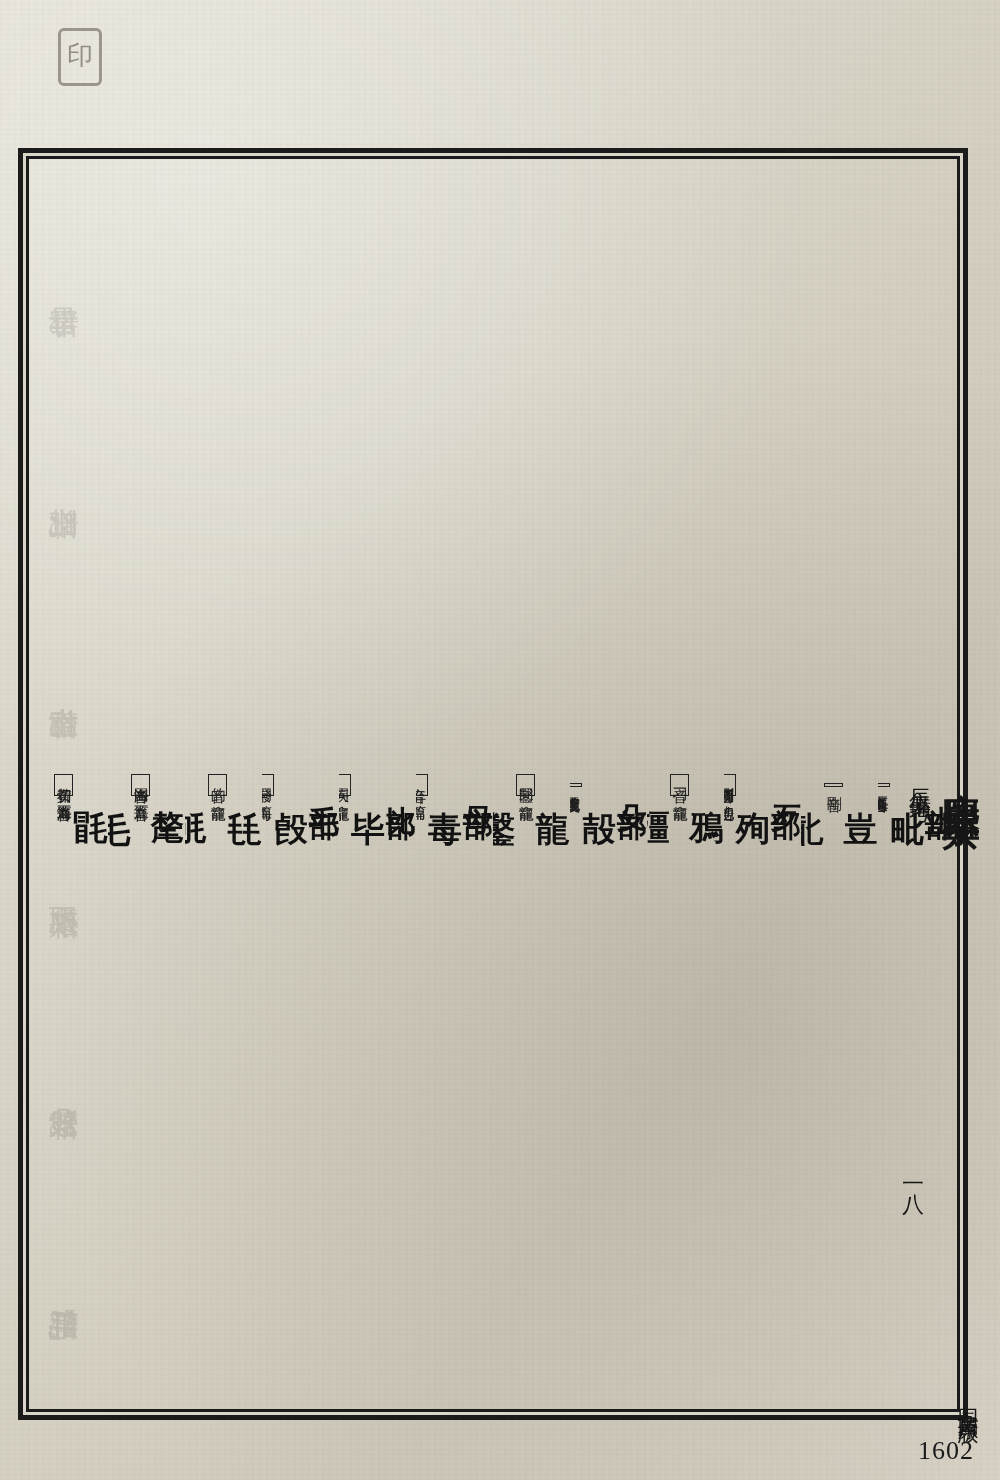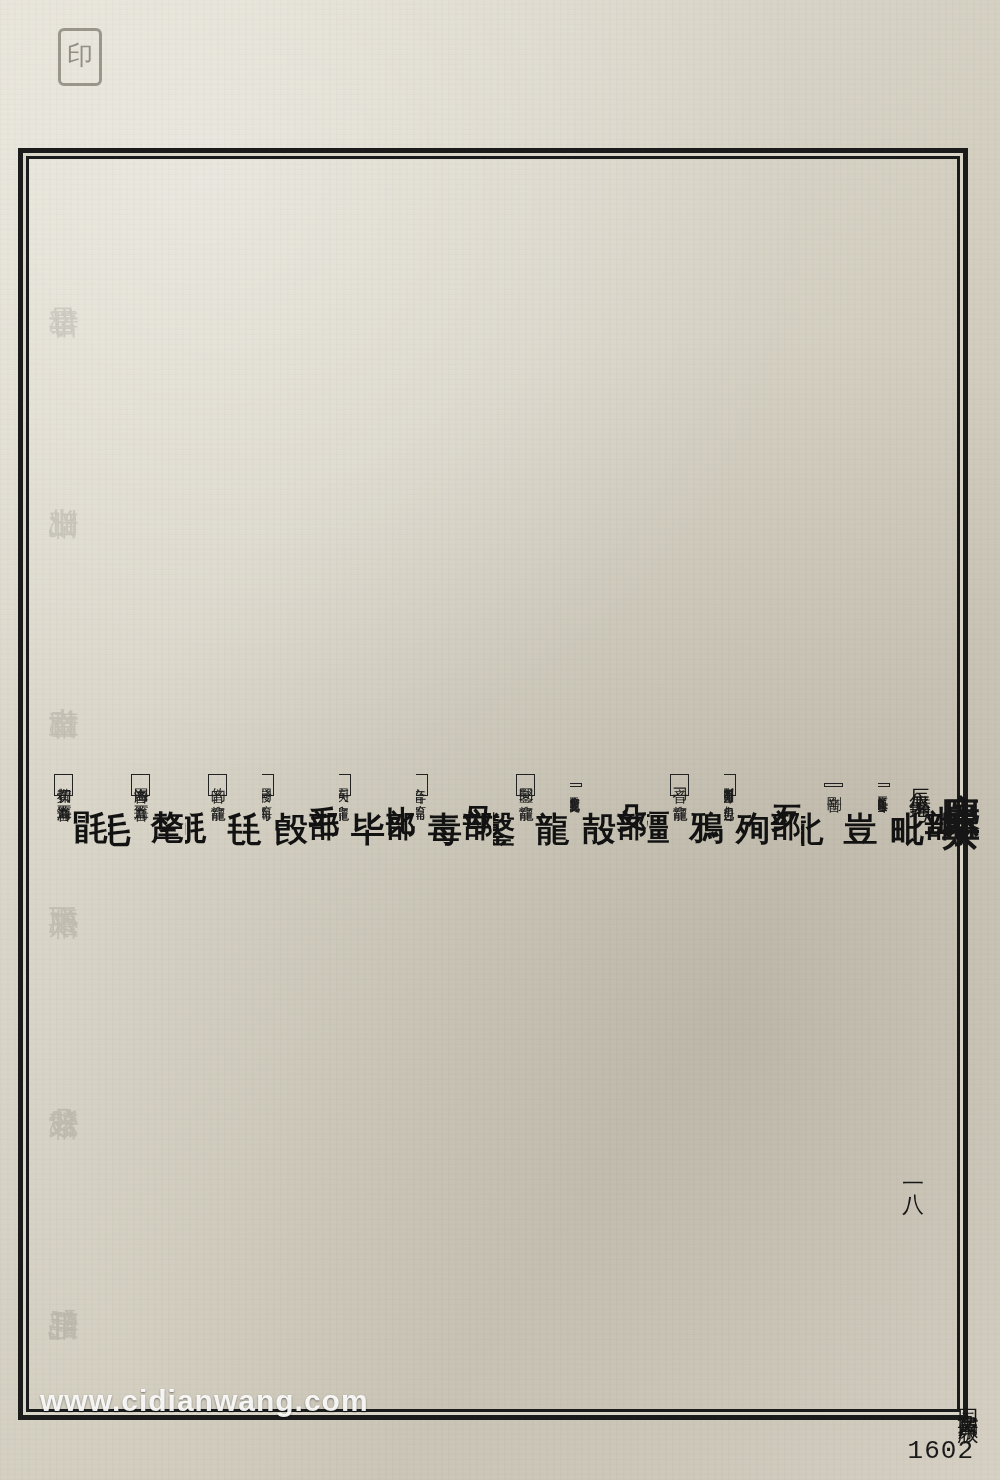"www.cidianwang.com" div.watermark { html: <div>www.cidianwang.com</div> -> none }
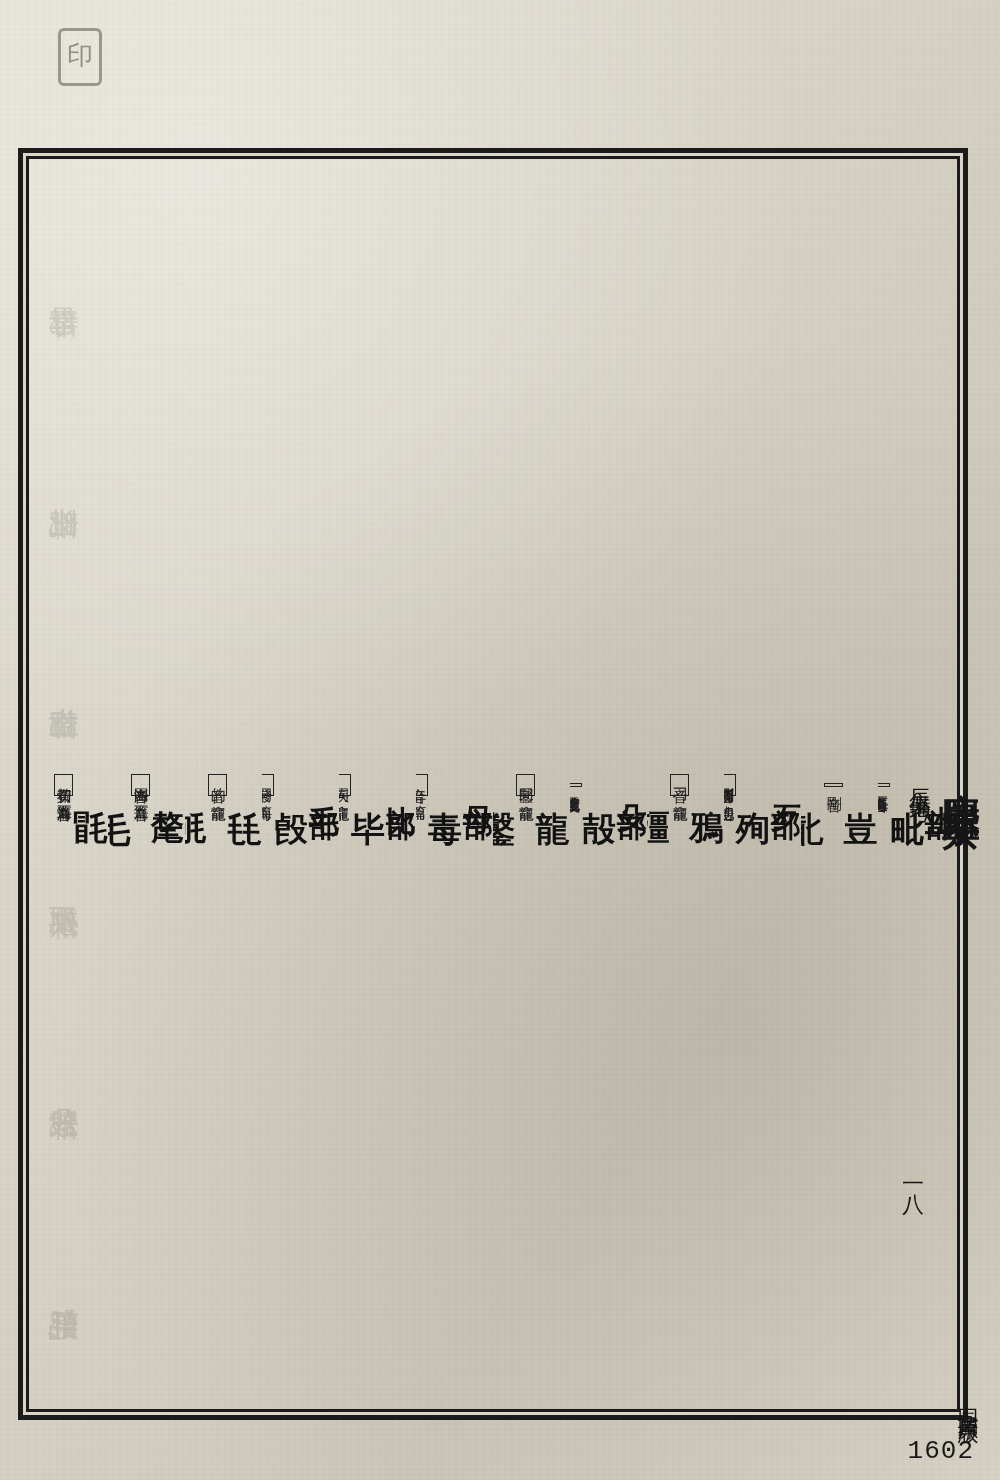"1602" .pageno { font-family: Liberation Mono, monospace -> Liberation Serif, serif }
